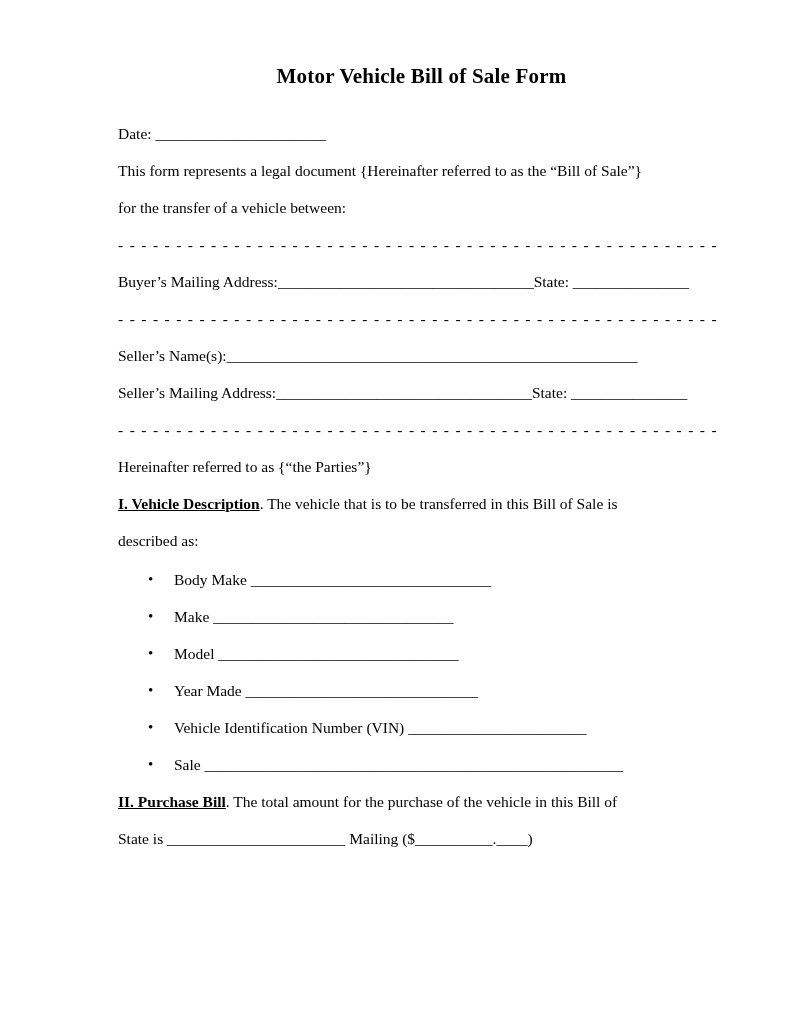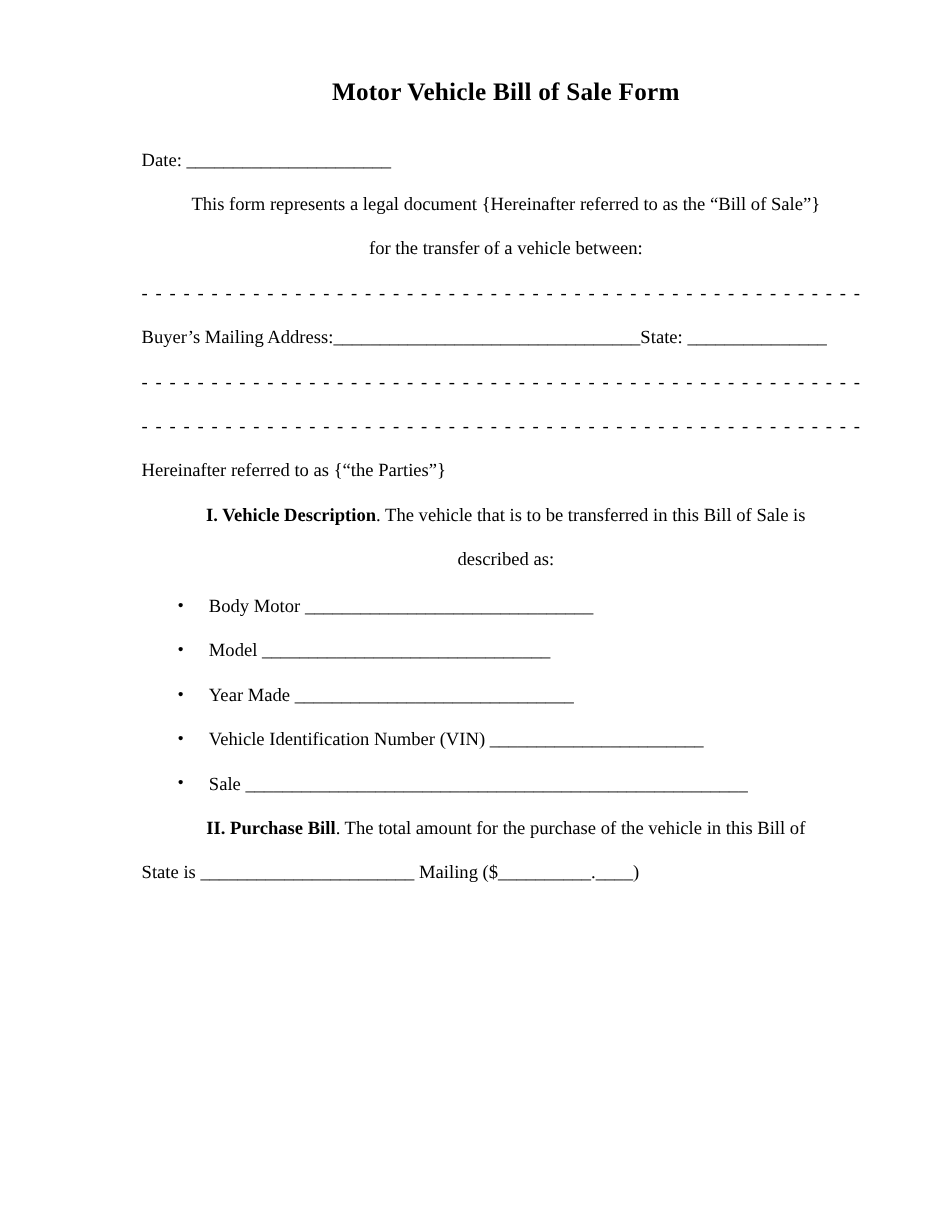"This form represents a legal" .line.wrapline { text-align: center -> none }
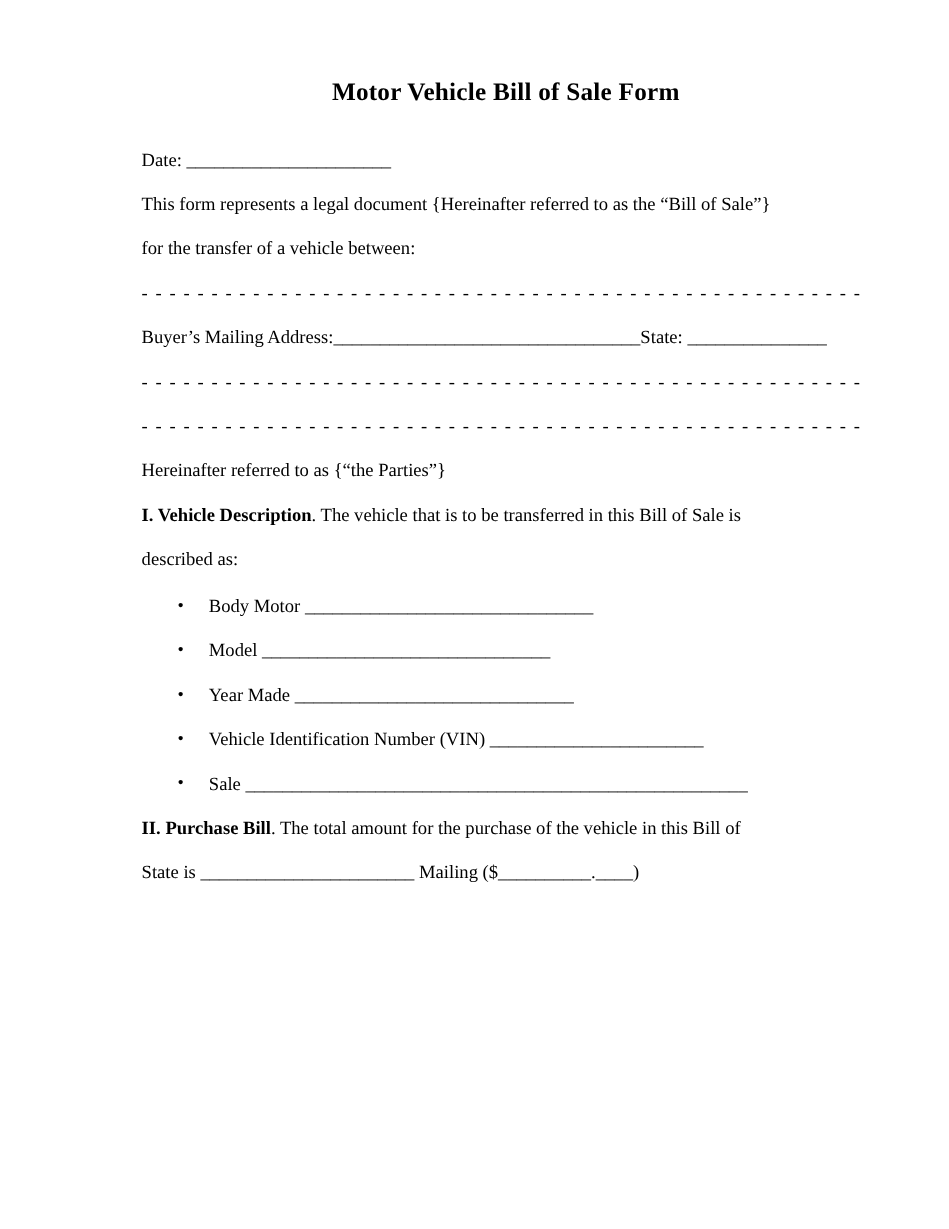"Seller’s Name(s):_____________________________________________________" div.line { html: none -> <div> <span>Seller’s</span><span> Name(s):</span><span>_____________________________________________________</span> </div> }
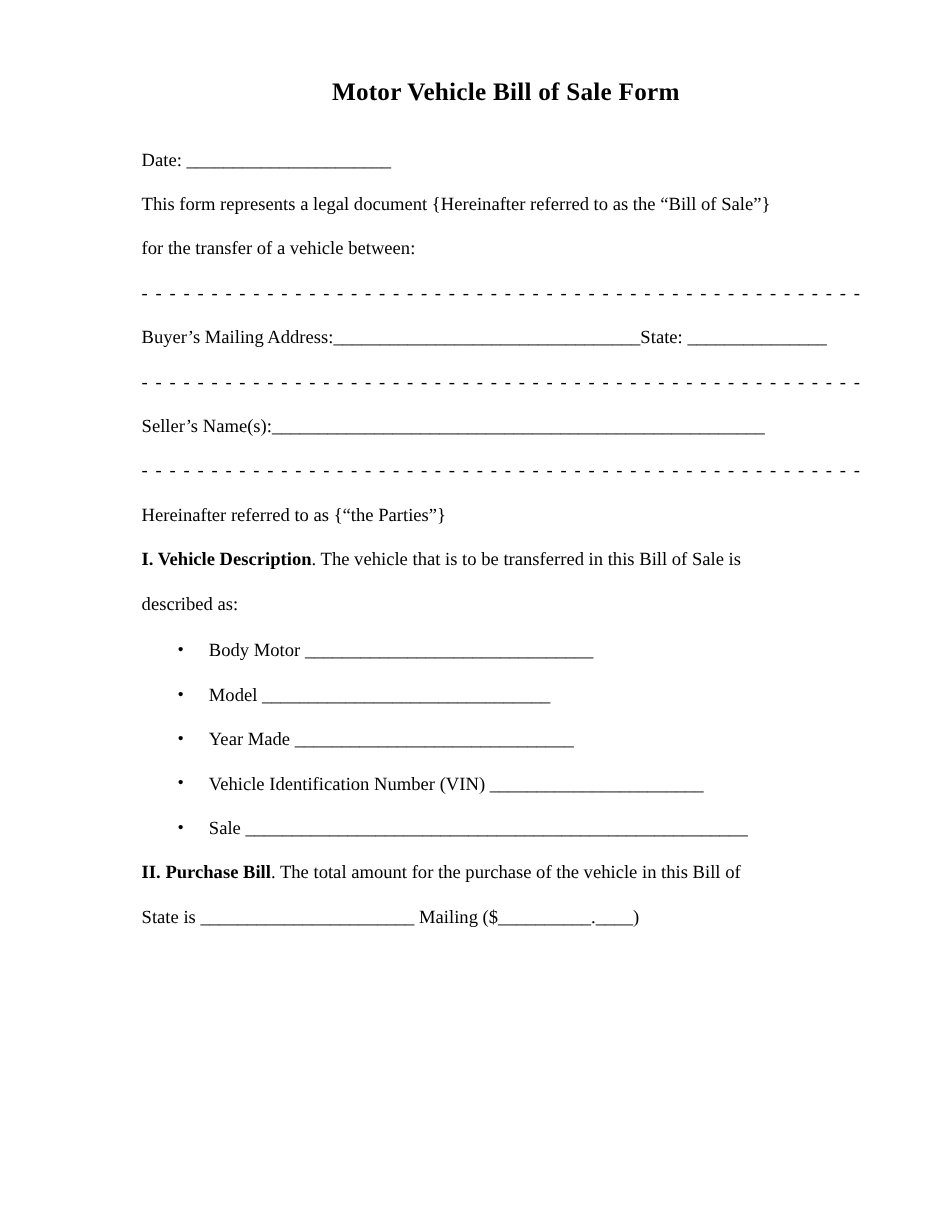"Seller’s Mailing" div.line { html: none -> <div> <span>Seller’s</span><span> Mailing Address:</span><span>_________________________________</span><span>State: </span><span>_______________</span> </div> }
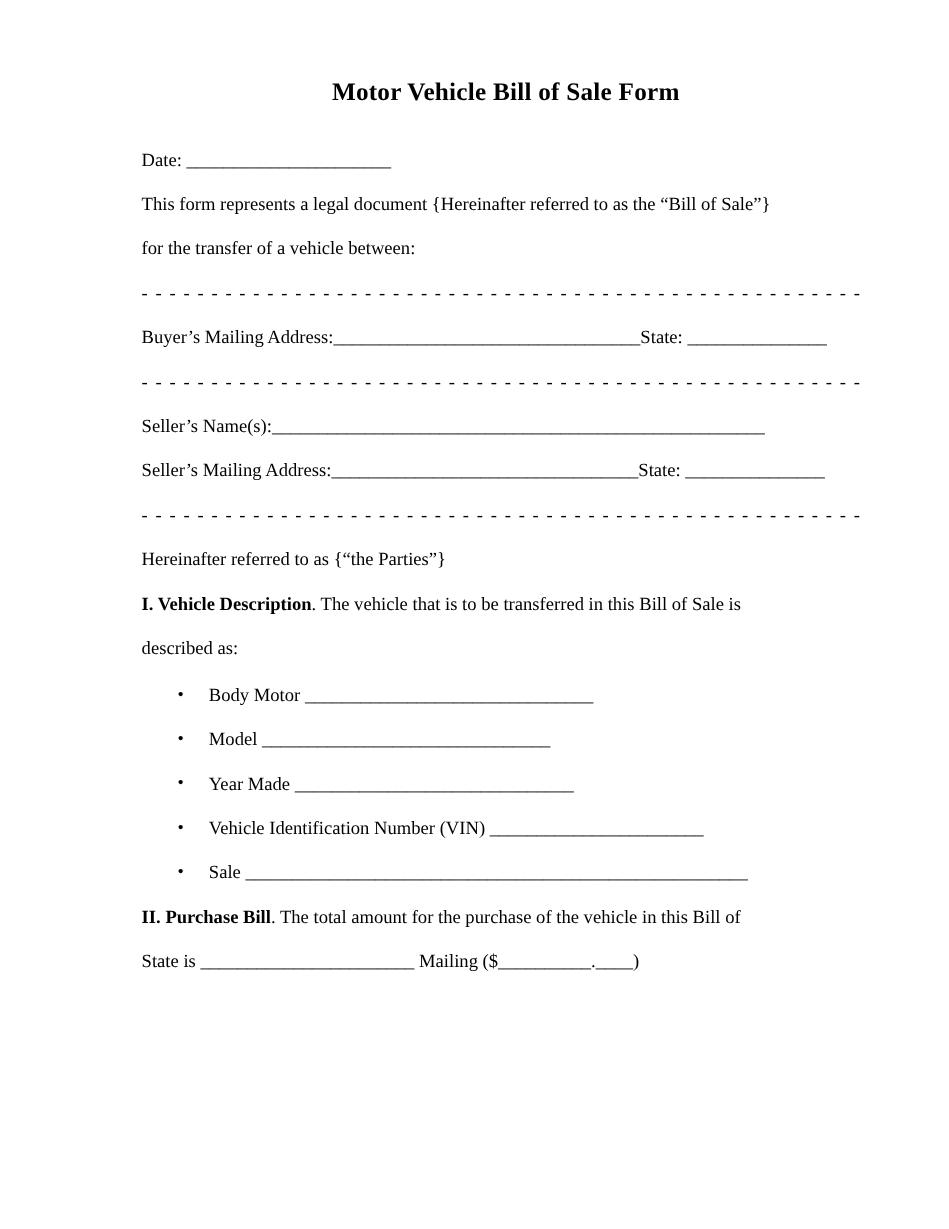"I. Vehicle Description" .sect-head { text-decoration: none -> underline }
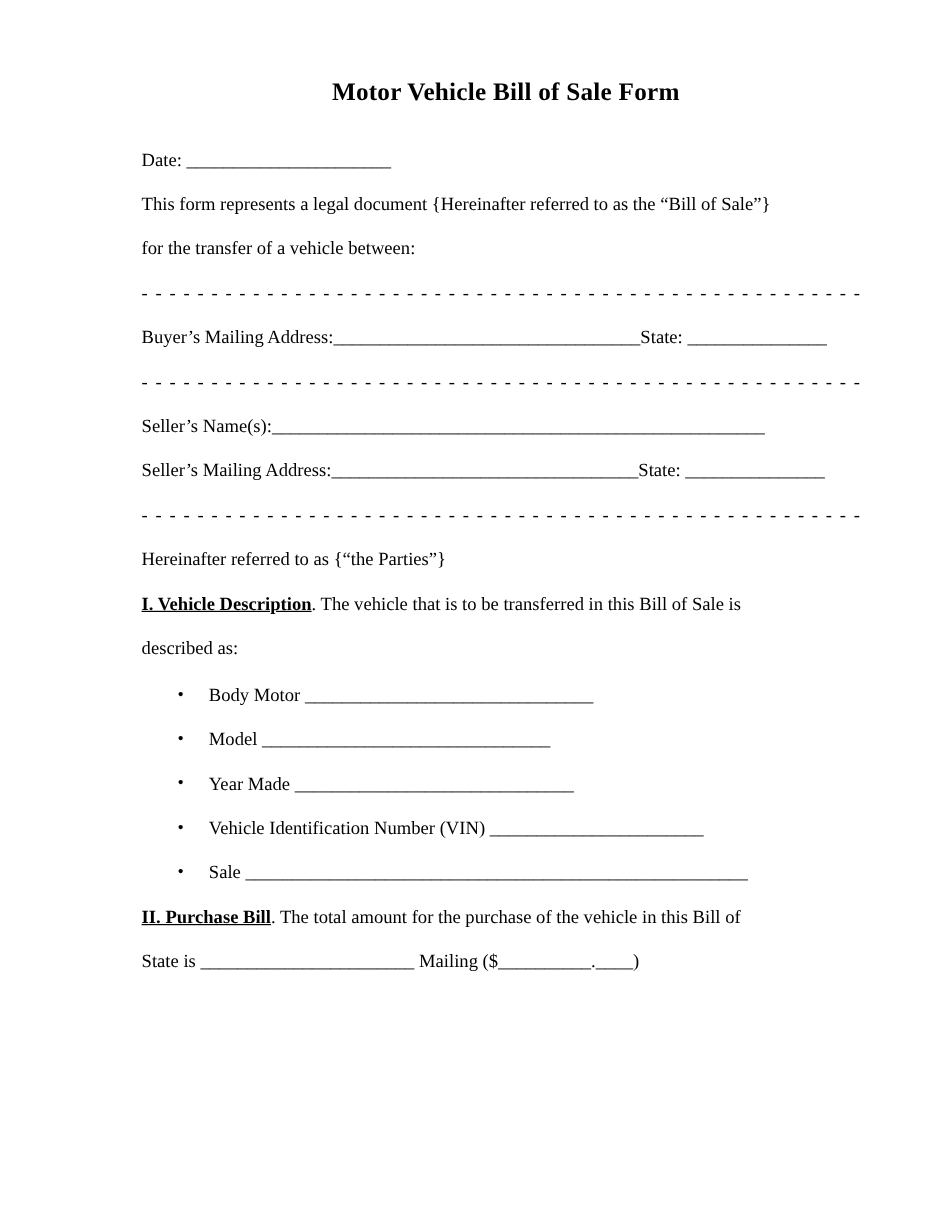"Body Motor" span { text: Motor -> Make }
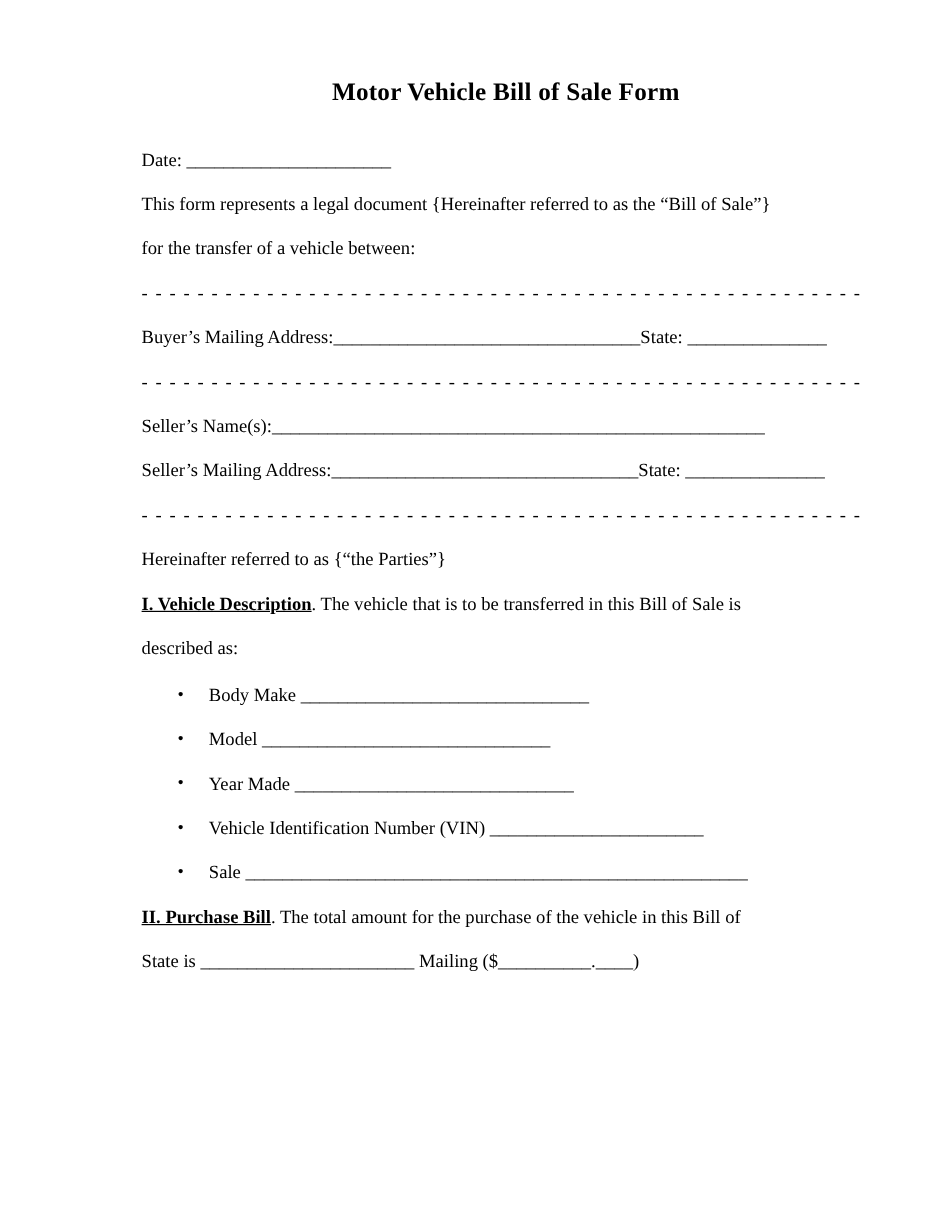"Make _______________________________" li { html: none -> <li> <span>Make </span><span>_______________________________</span> </li> }
